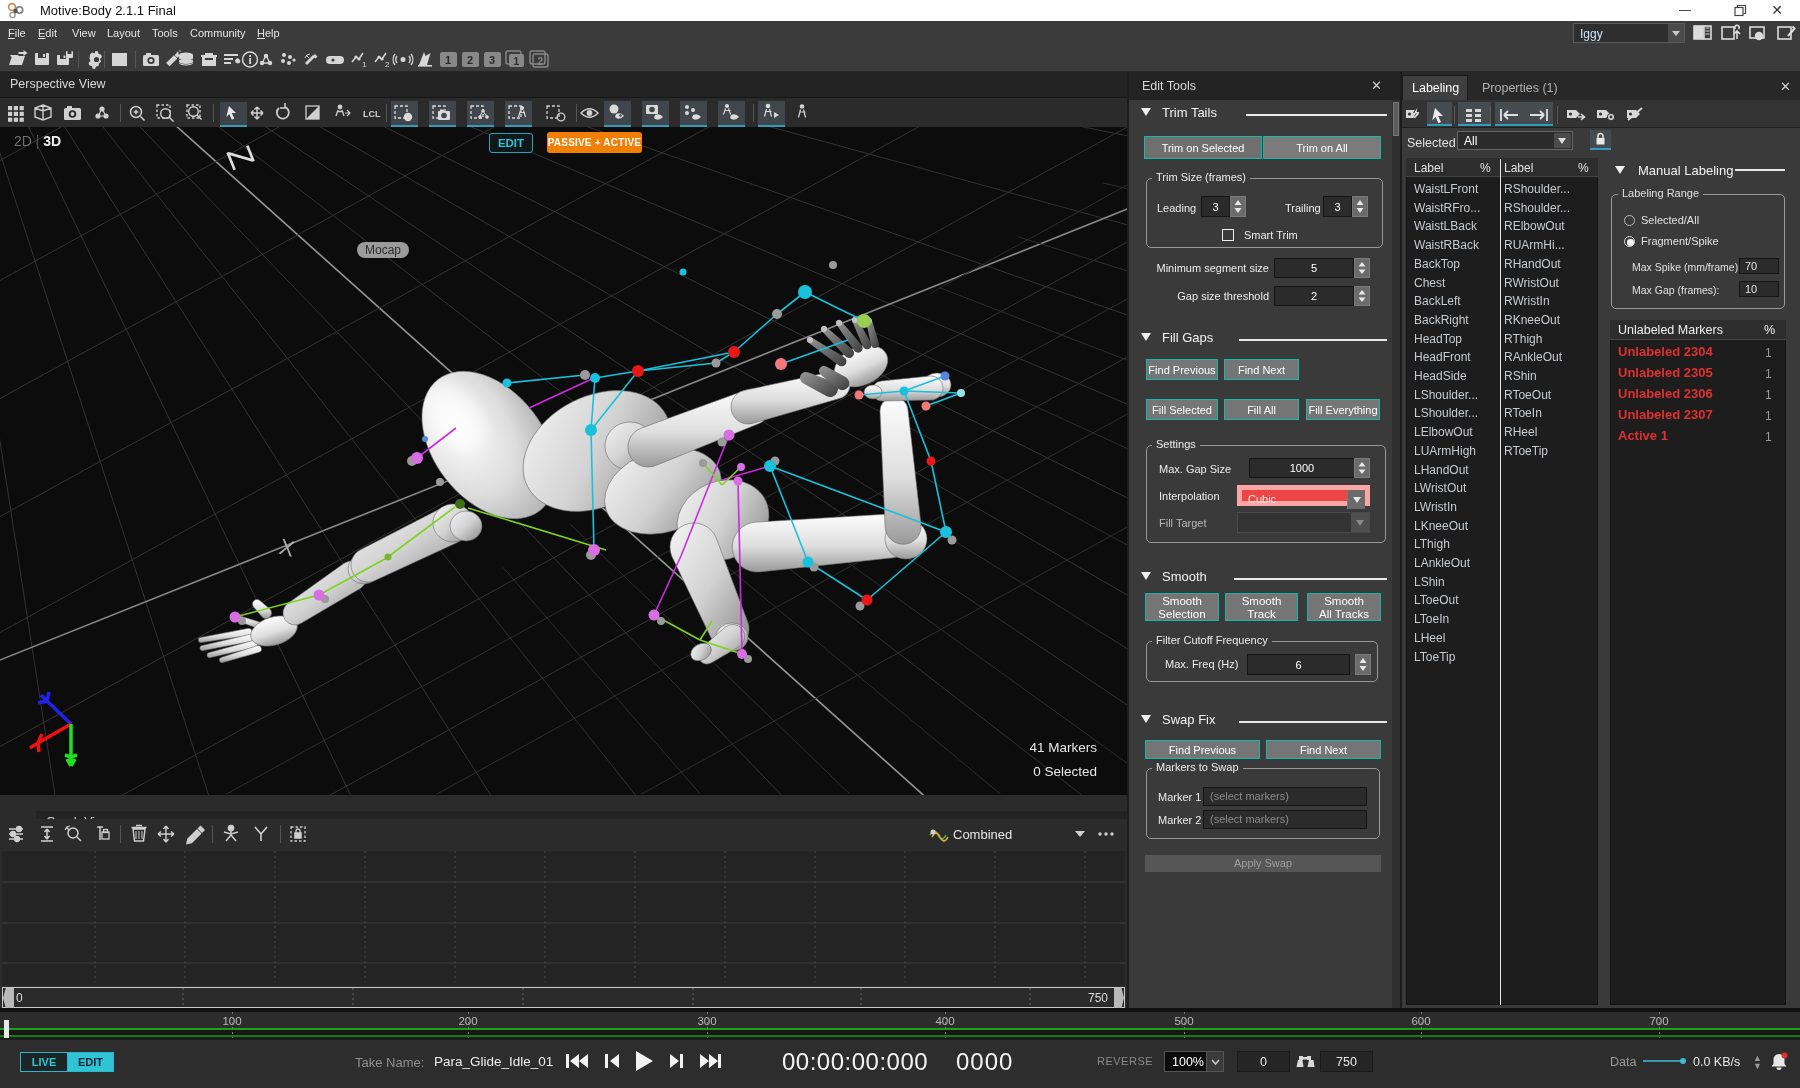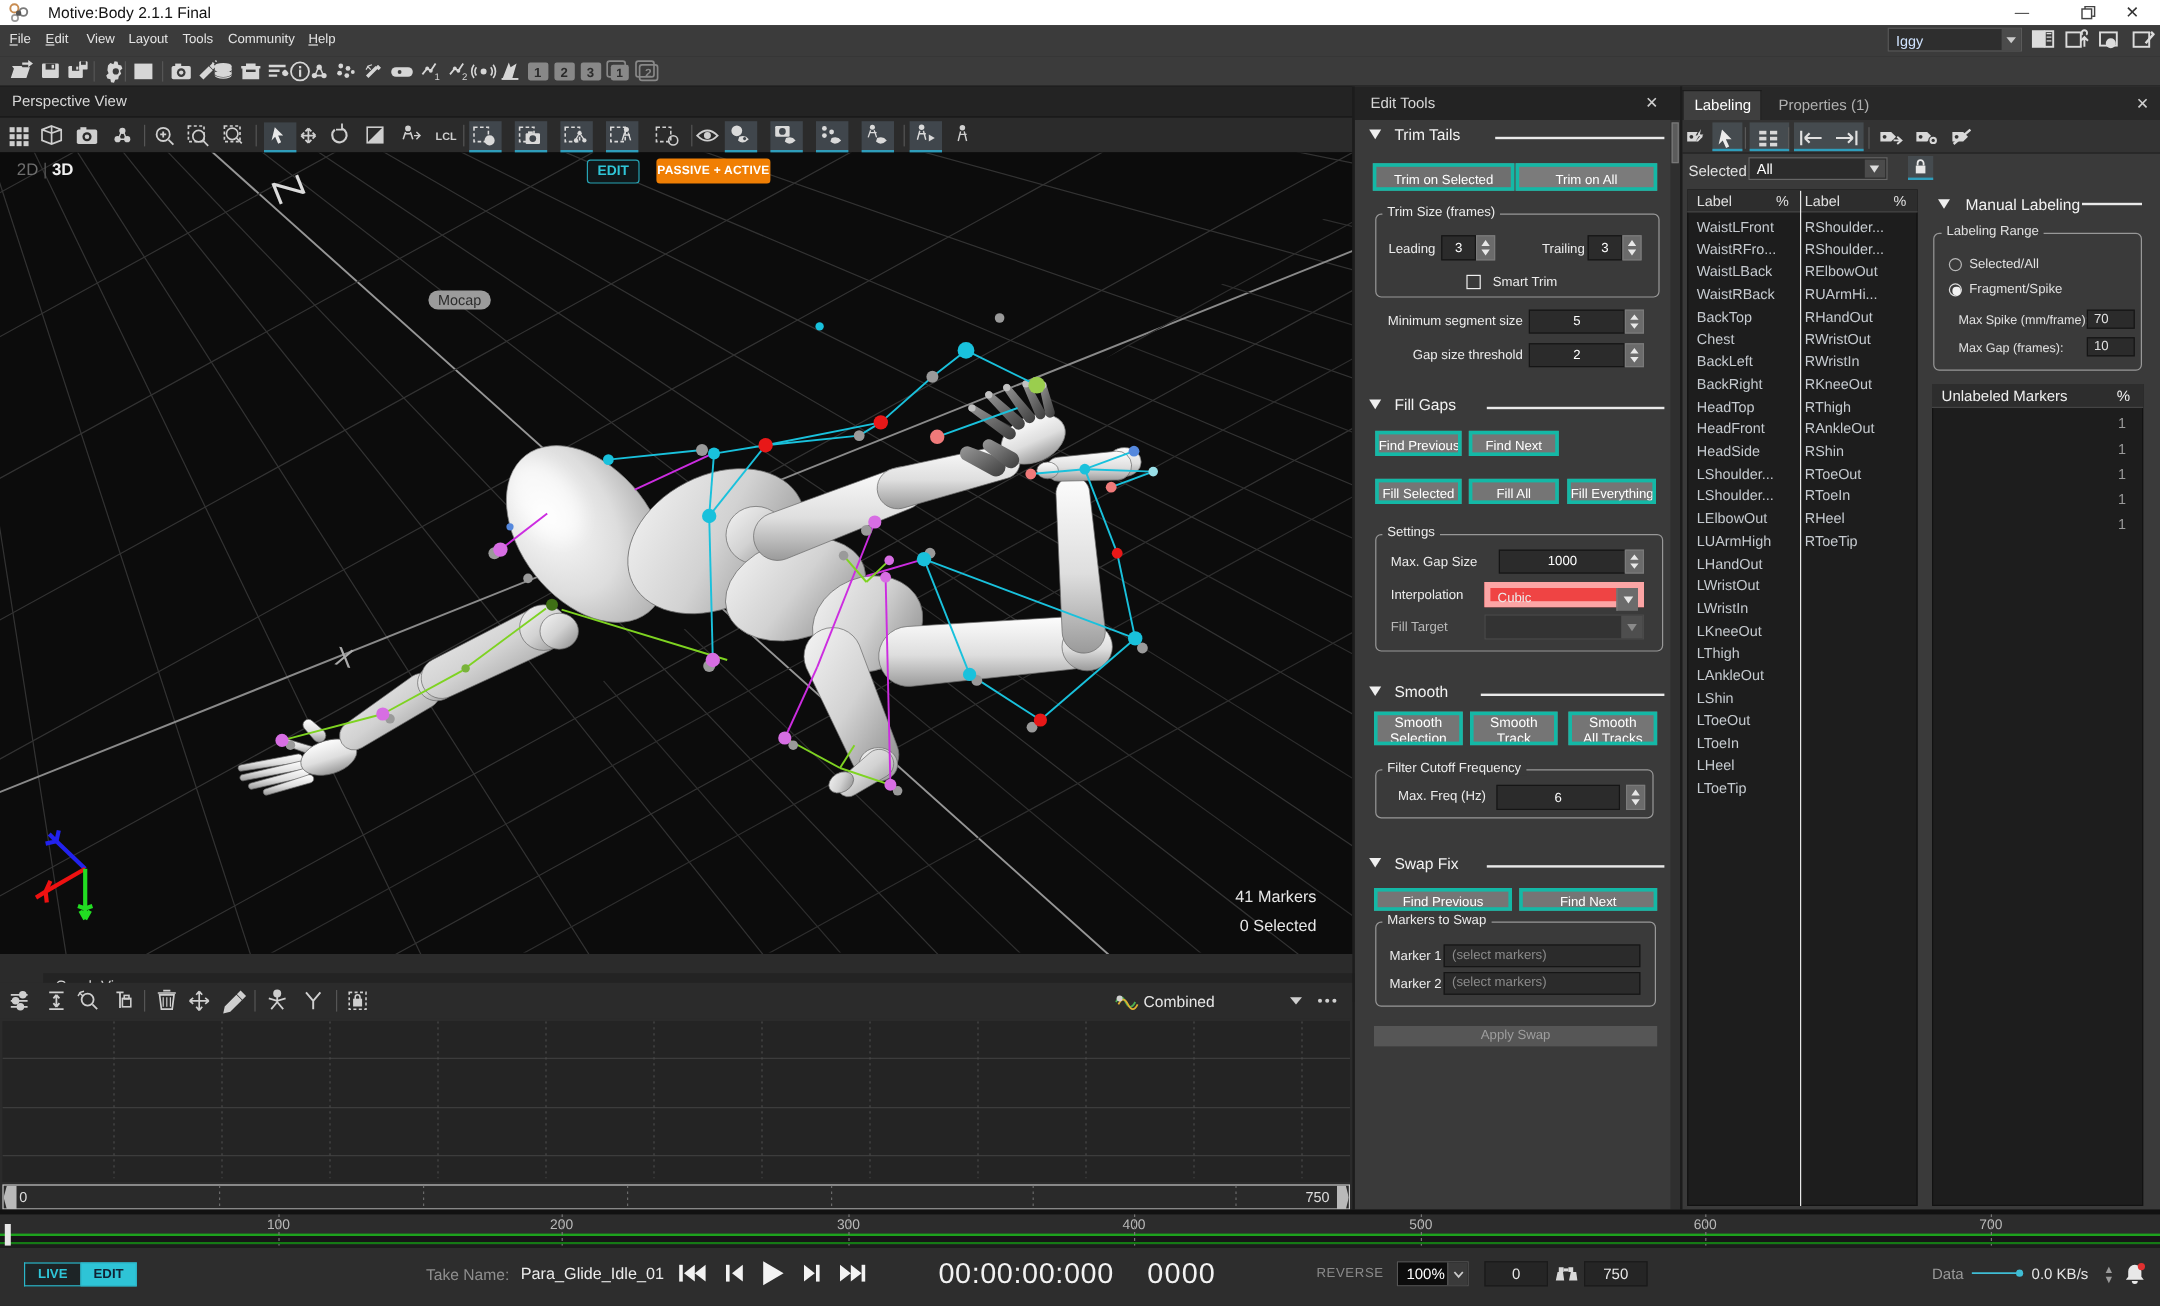"Trim on Selected" .btn { border: 3px solid #14b8a6 -> 1px solid #14b8a6 }
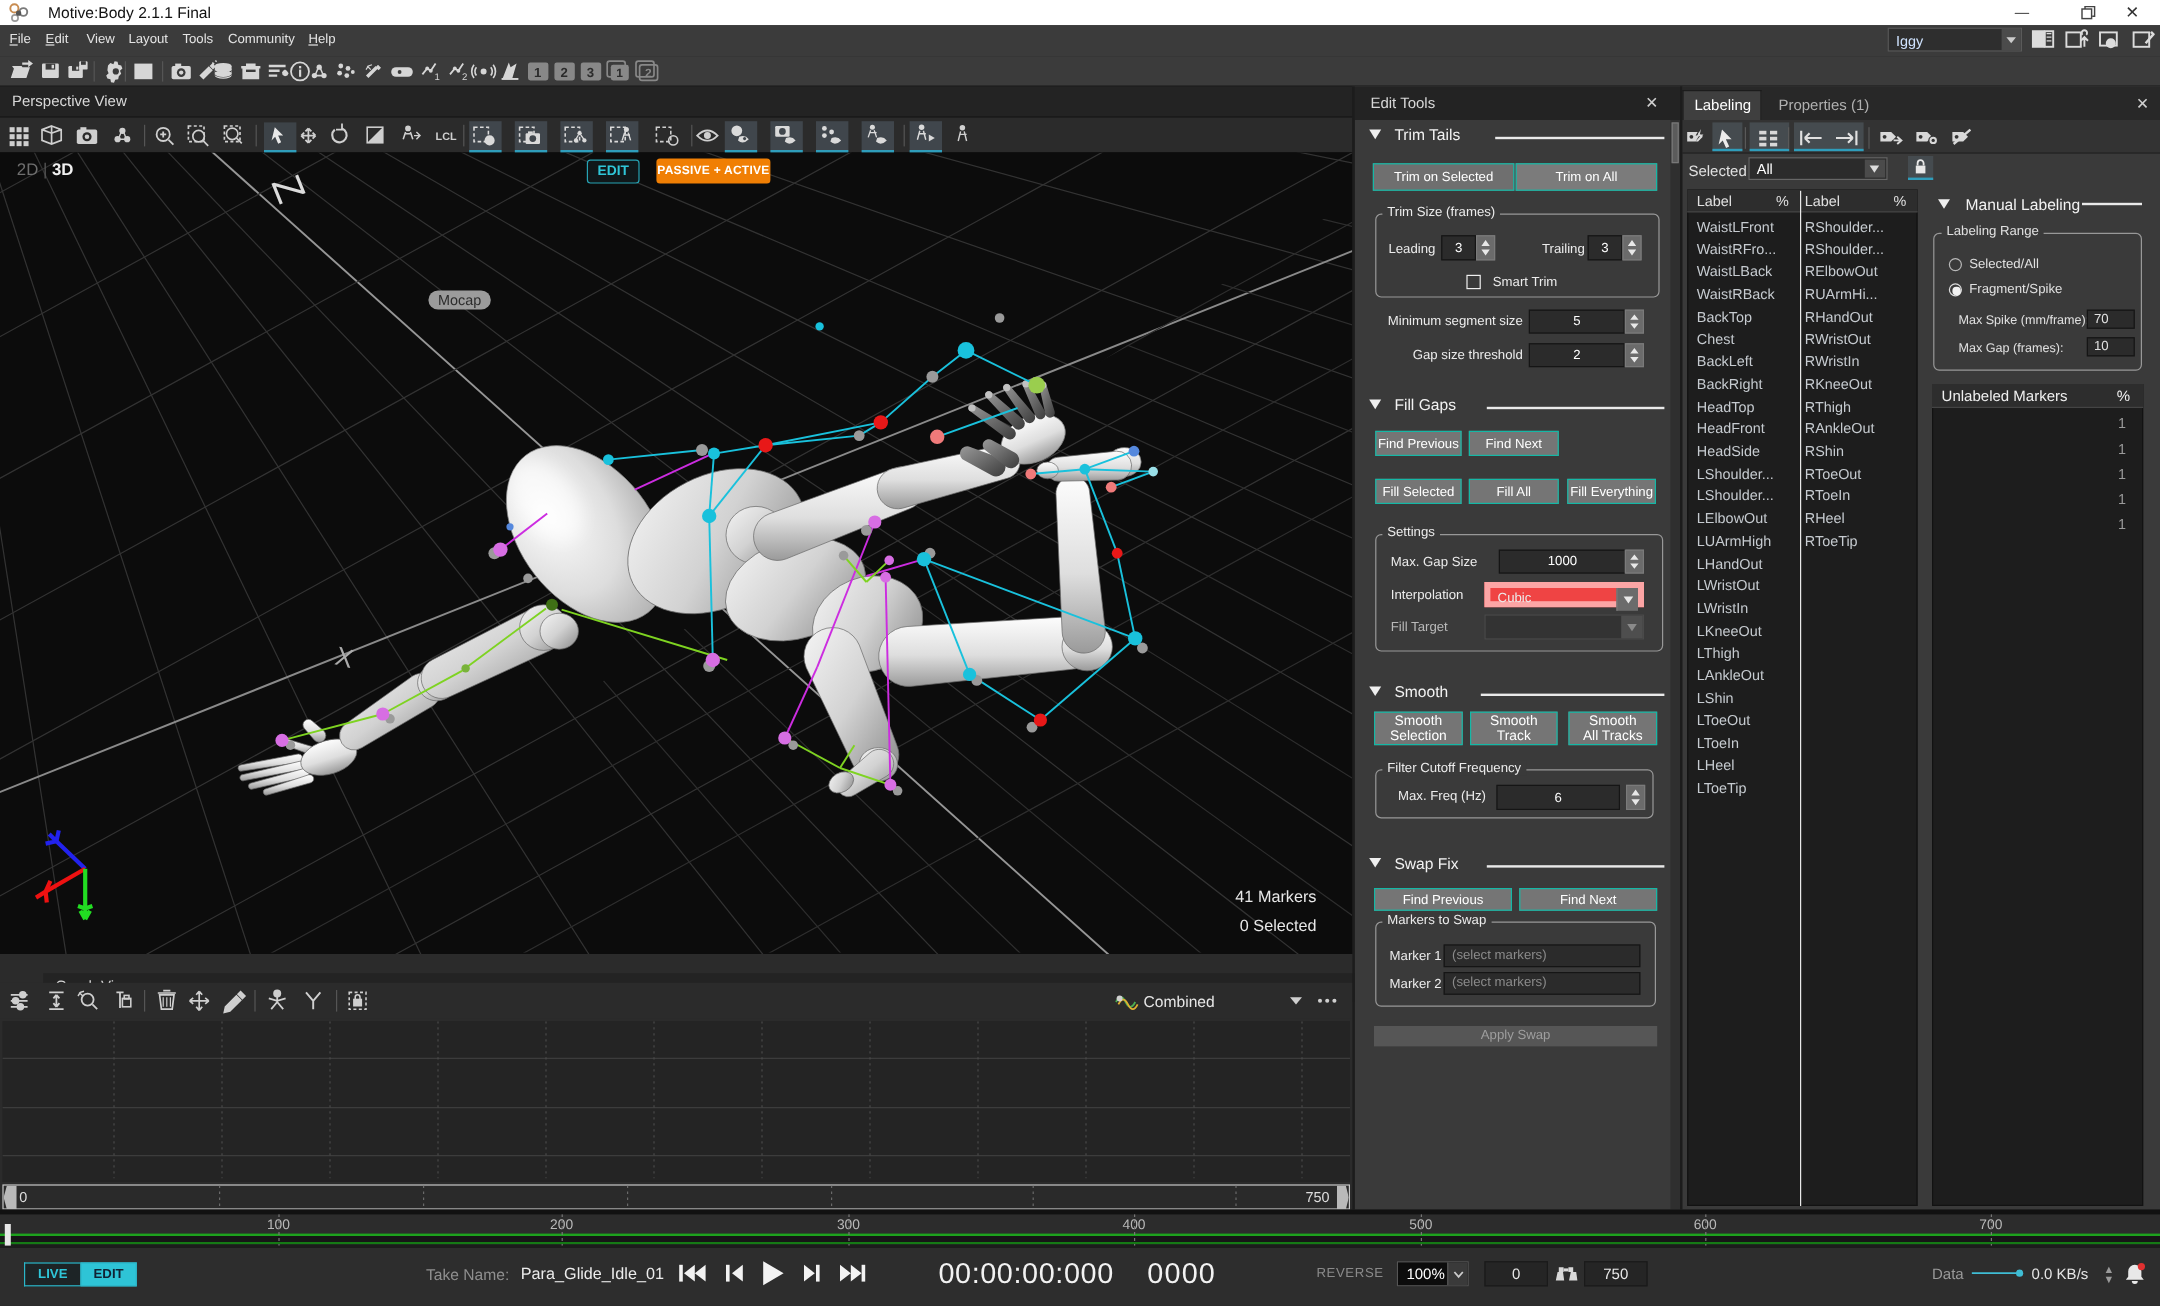"Unlabeled 2304" div.abs { html: none -> <div>Unlabeled 2304 Unlabeled 2305 Unlabeled 2306 Unlabeled 2307 Active 1</div> }
